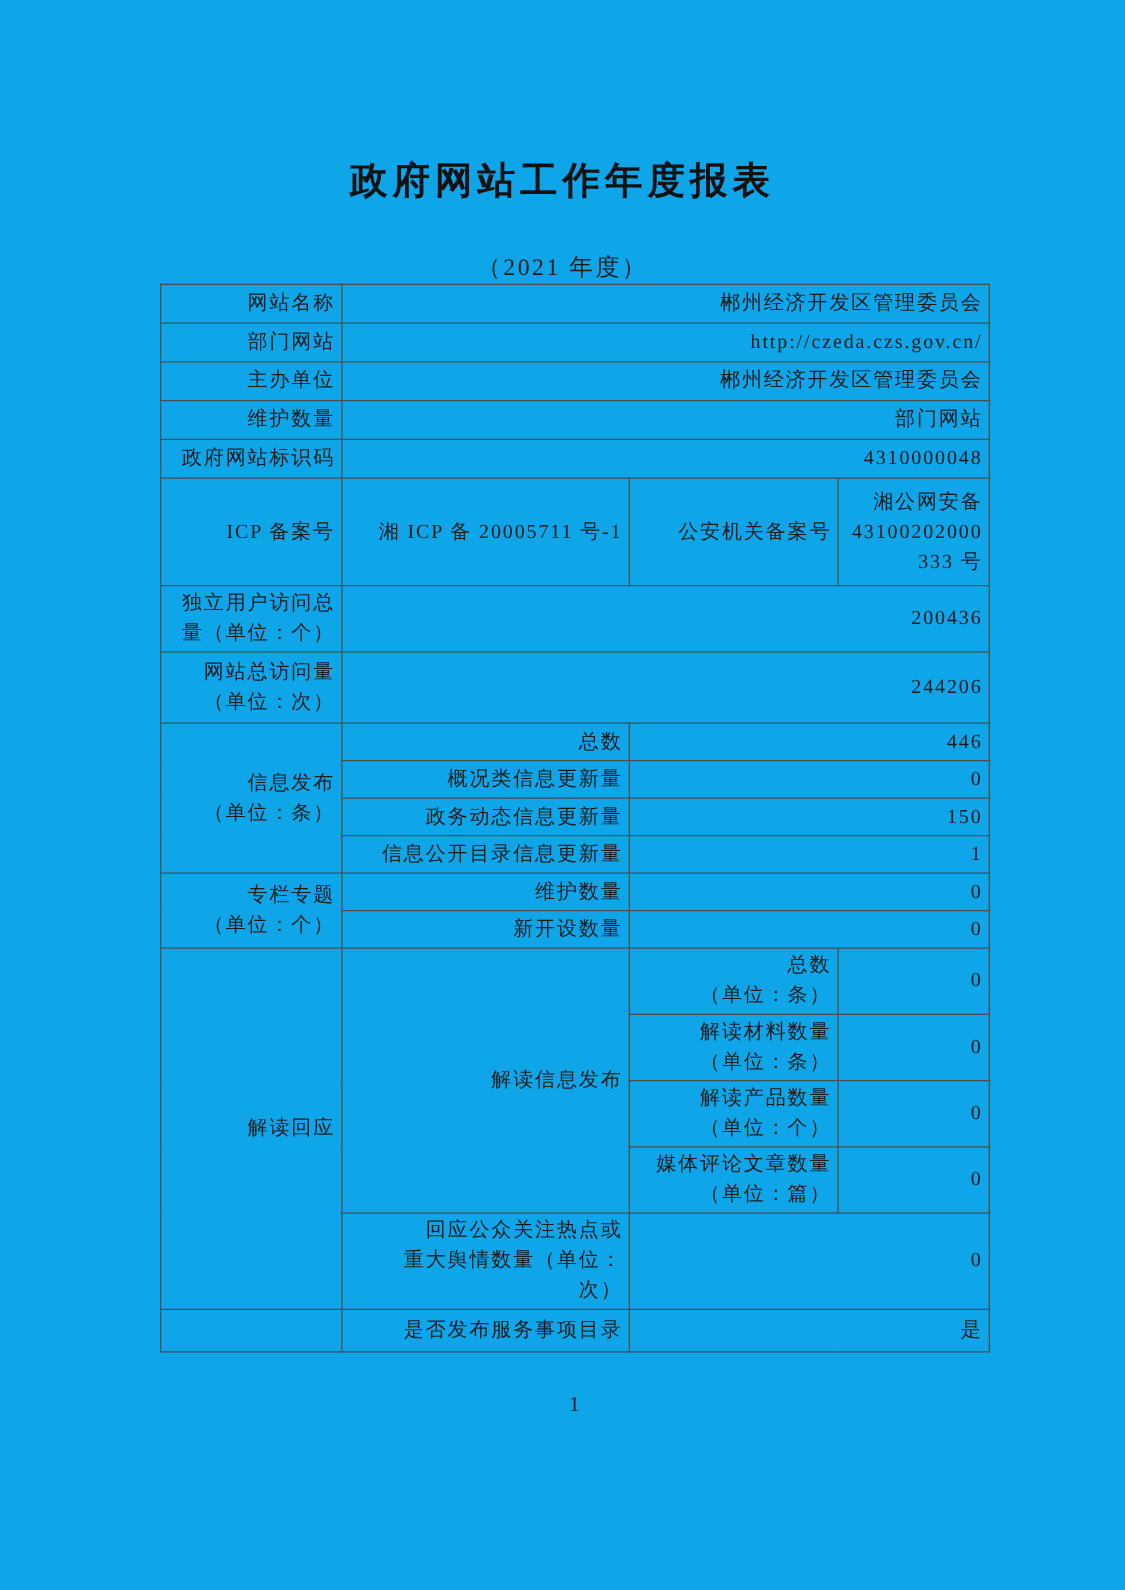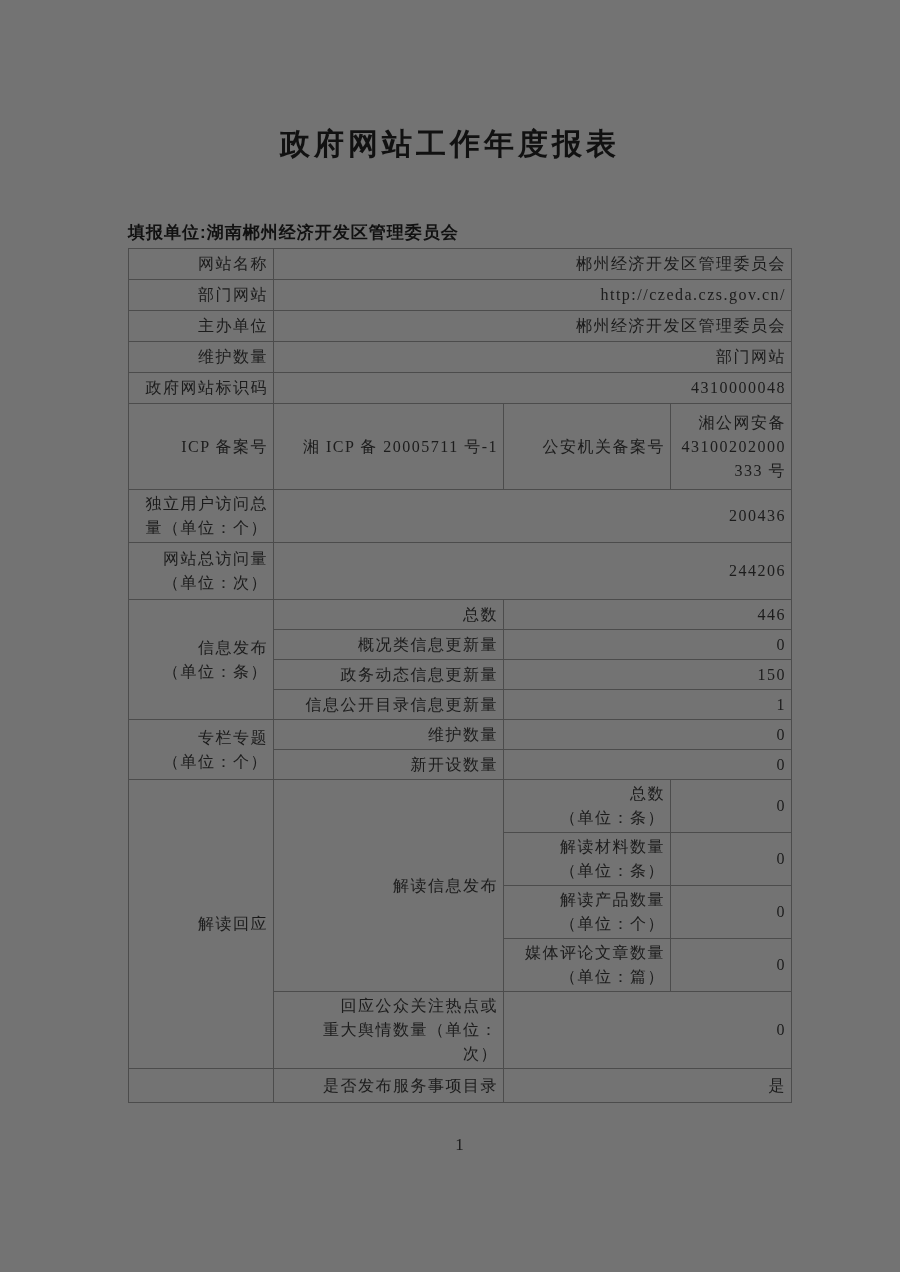"政府网站工作年度报表" .page { background: #737373 -> #0ea5e9 }
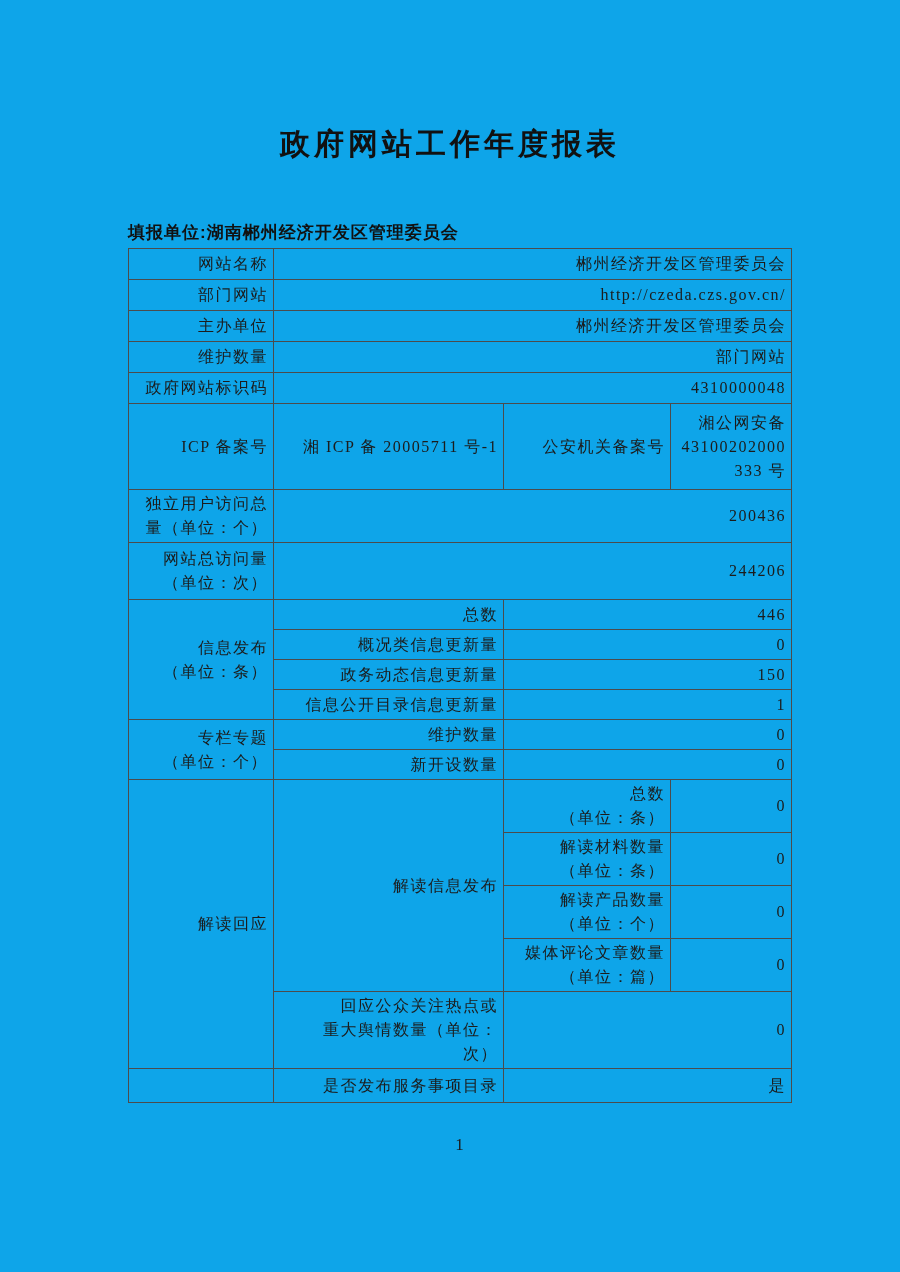"（2021 年度）" div.subtitle { html: none -> <div>（2021 年度）</div> }
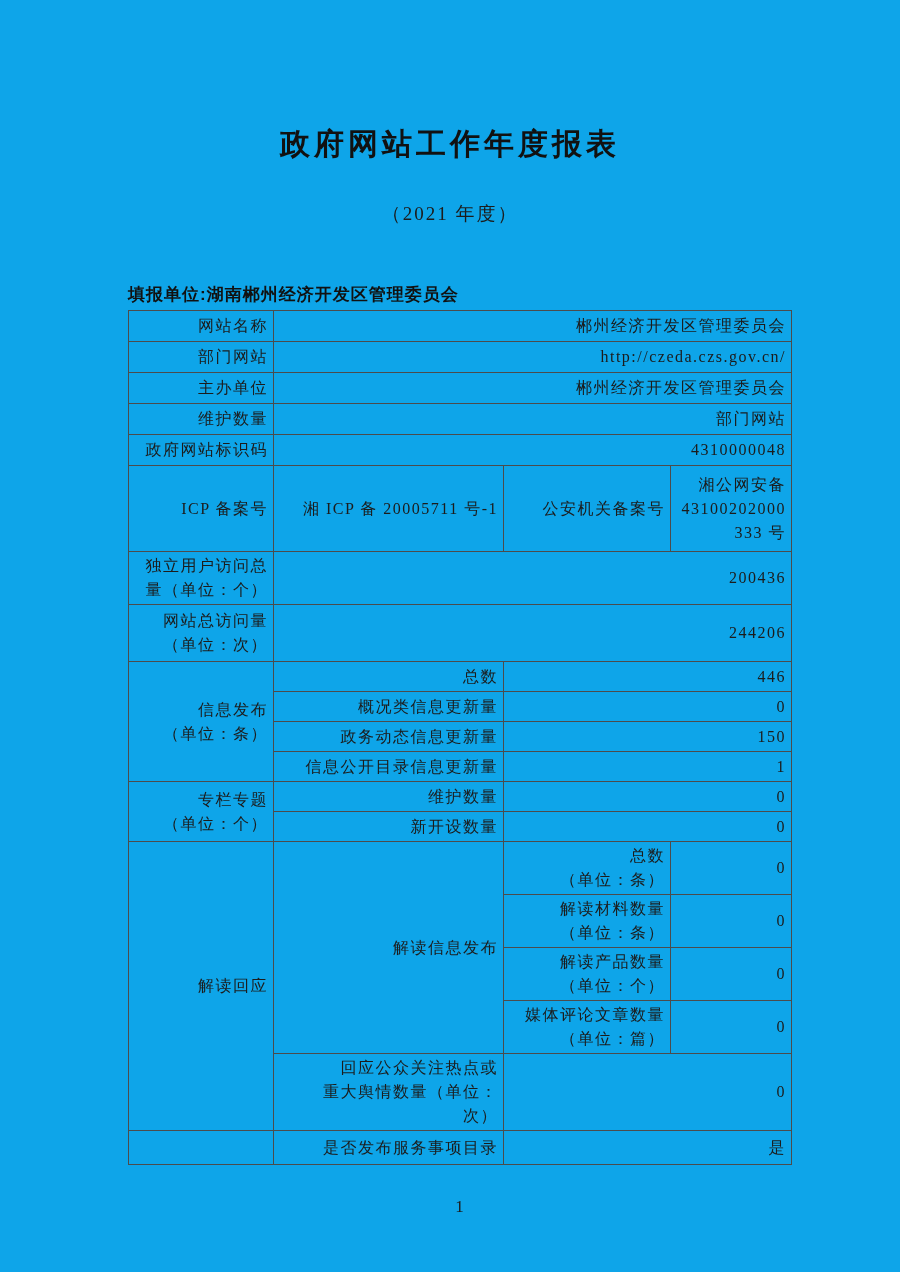"填报单位:湖南郴州经济开发区管理委员会" div.report-unit { html: <div>填报单位:湖南郴州经济开发区管理委员会</div> -> none }
